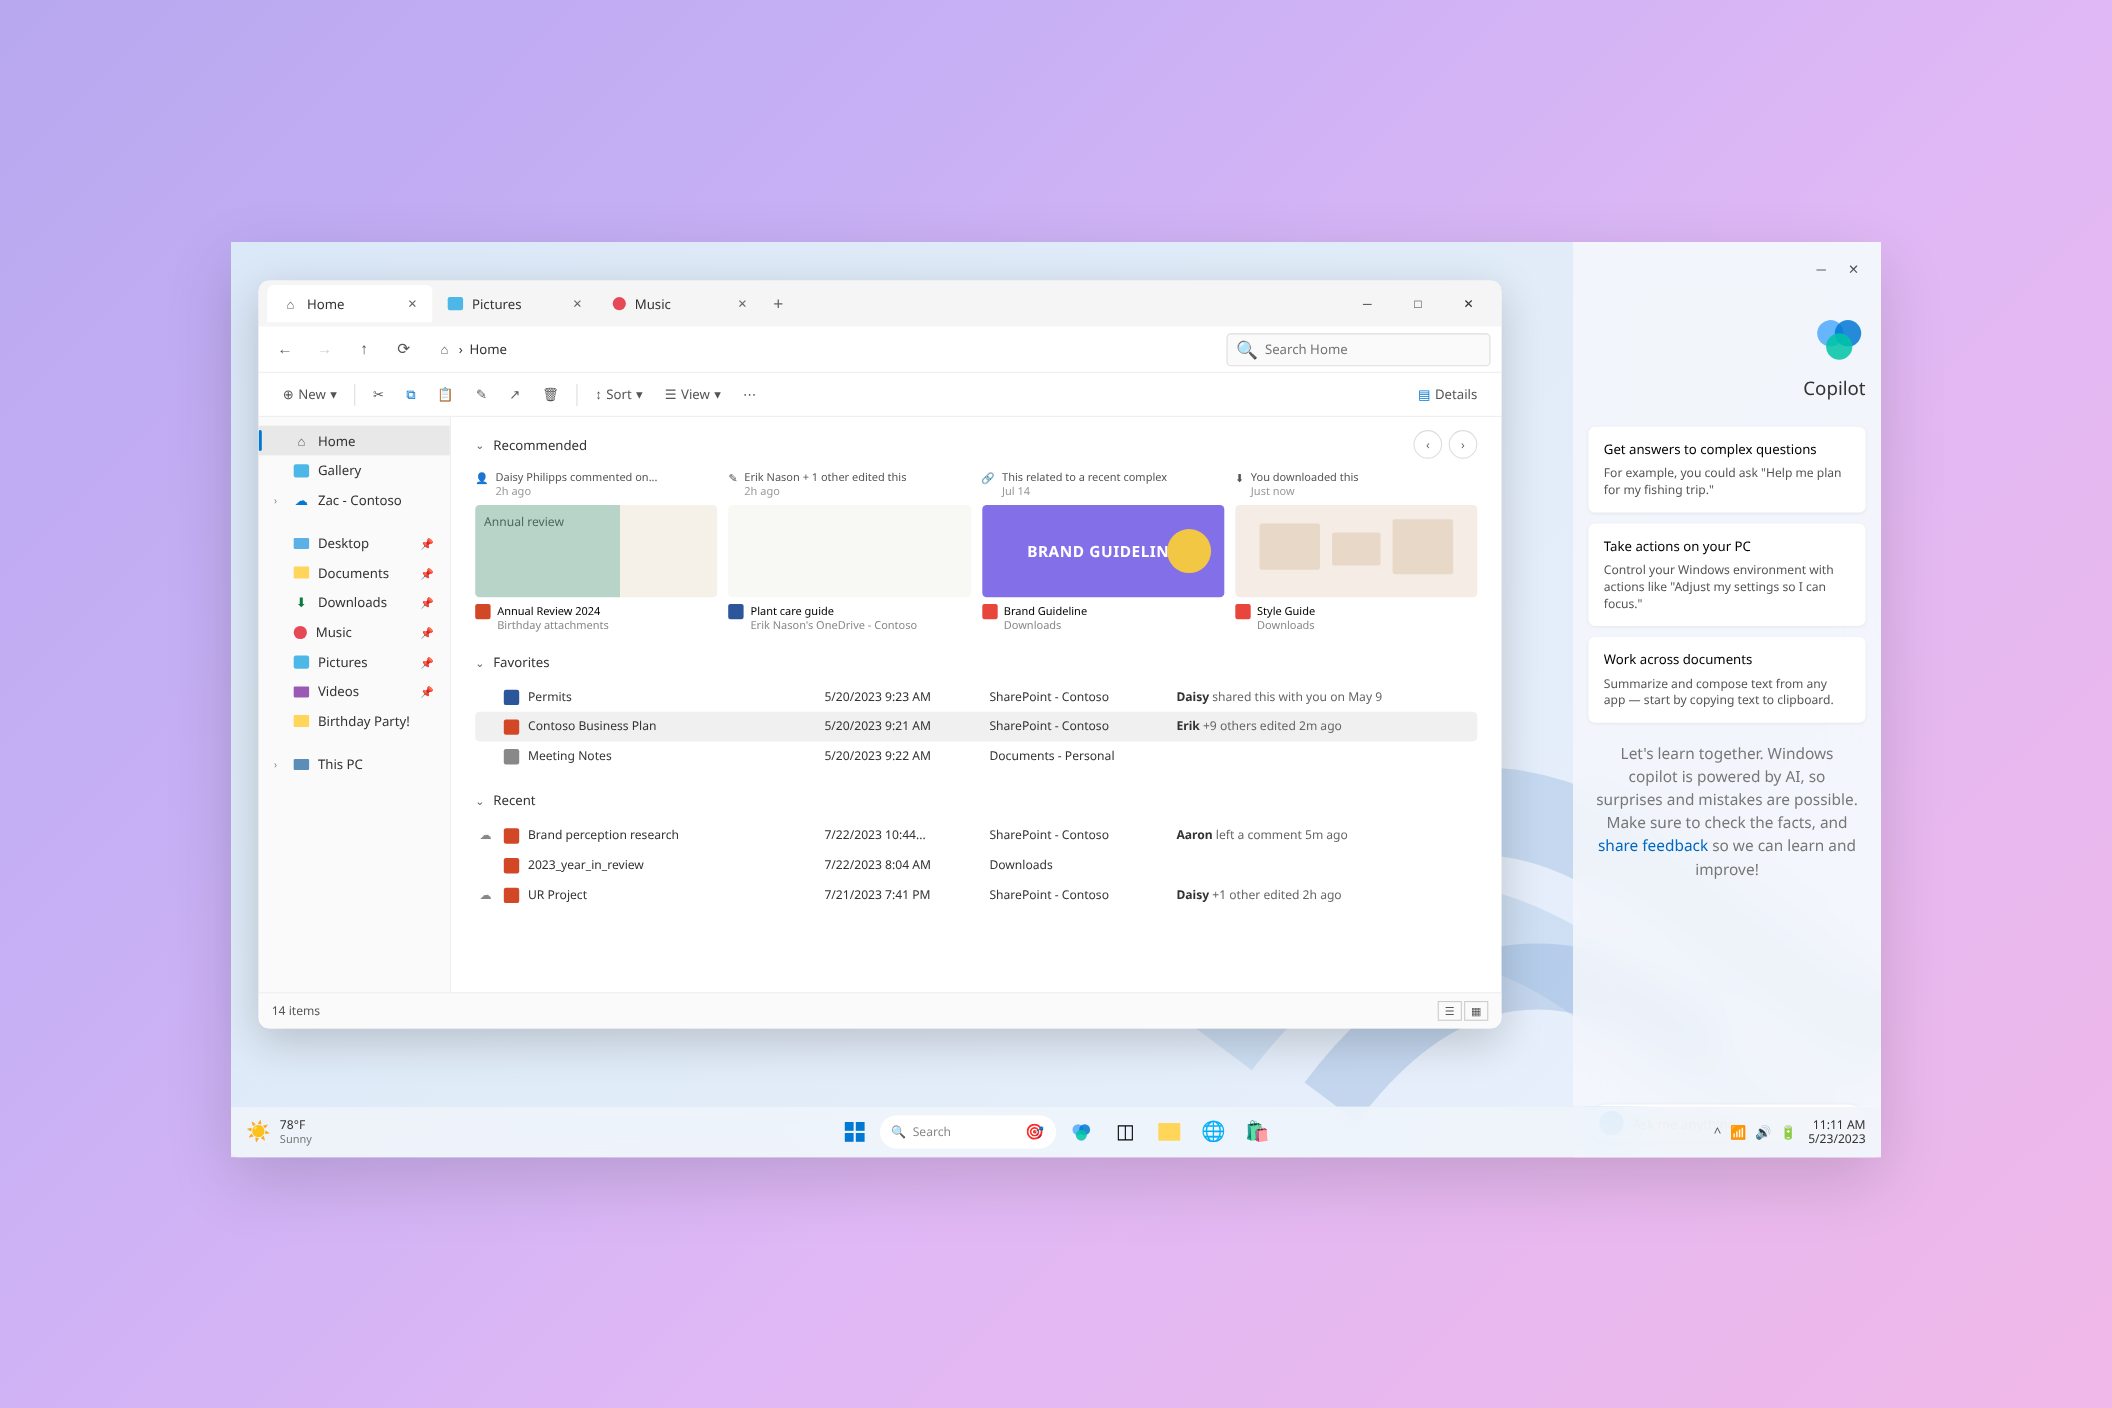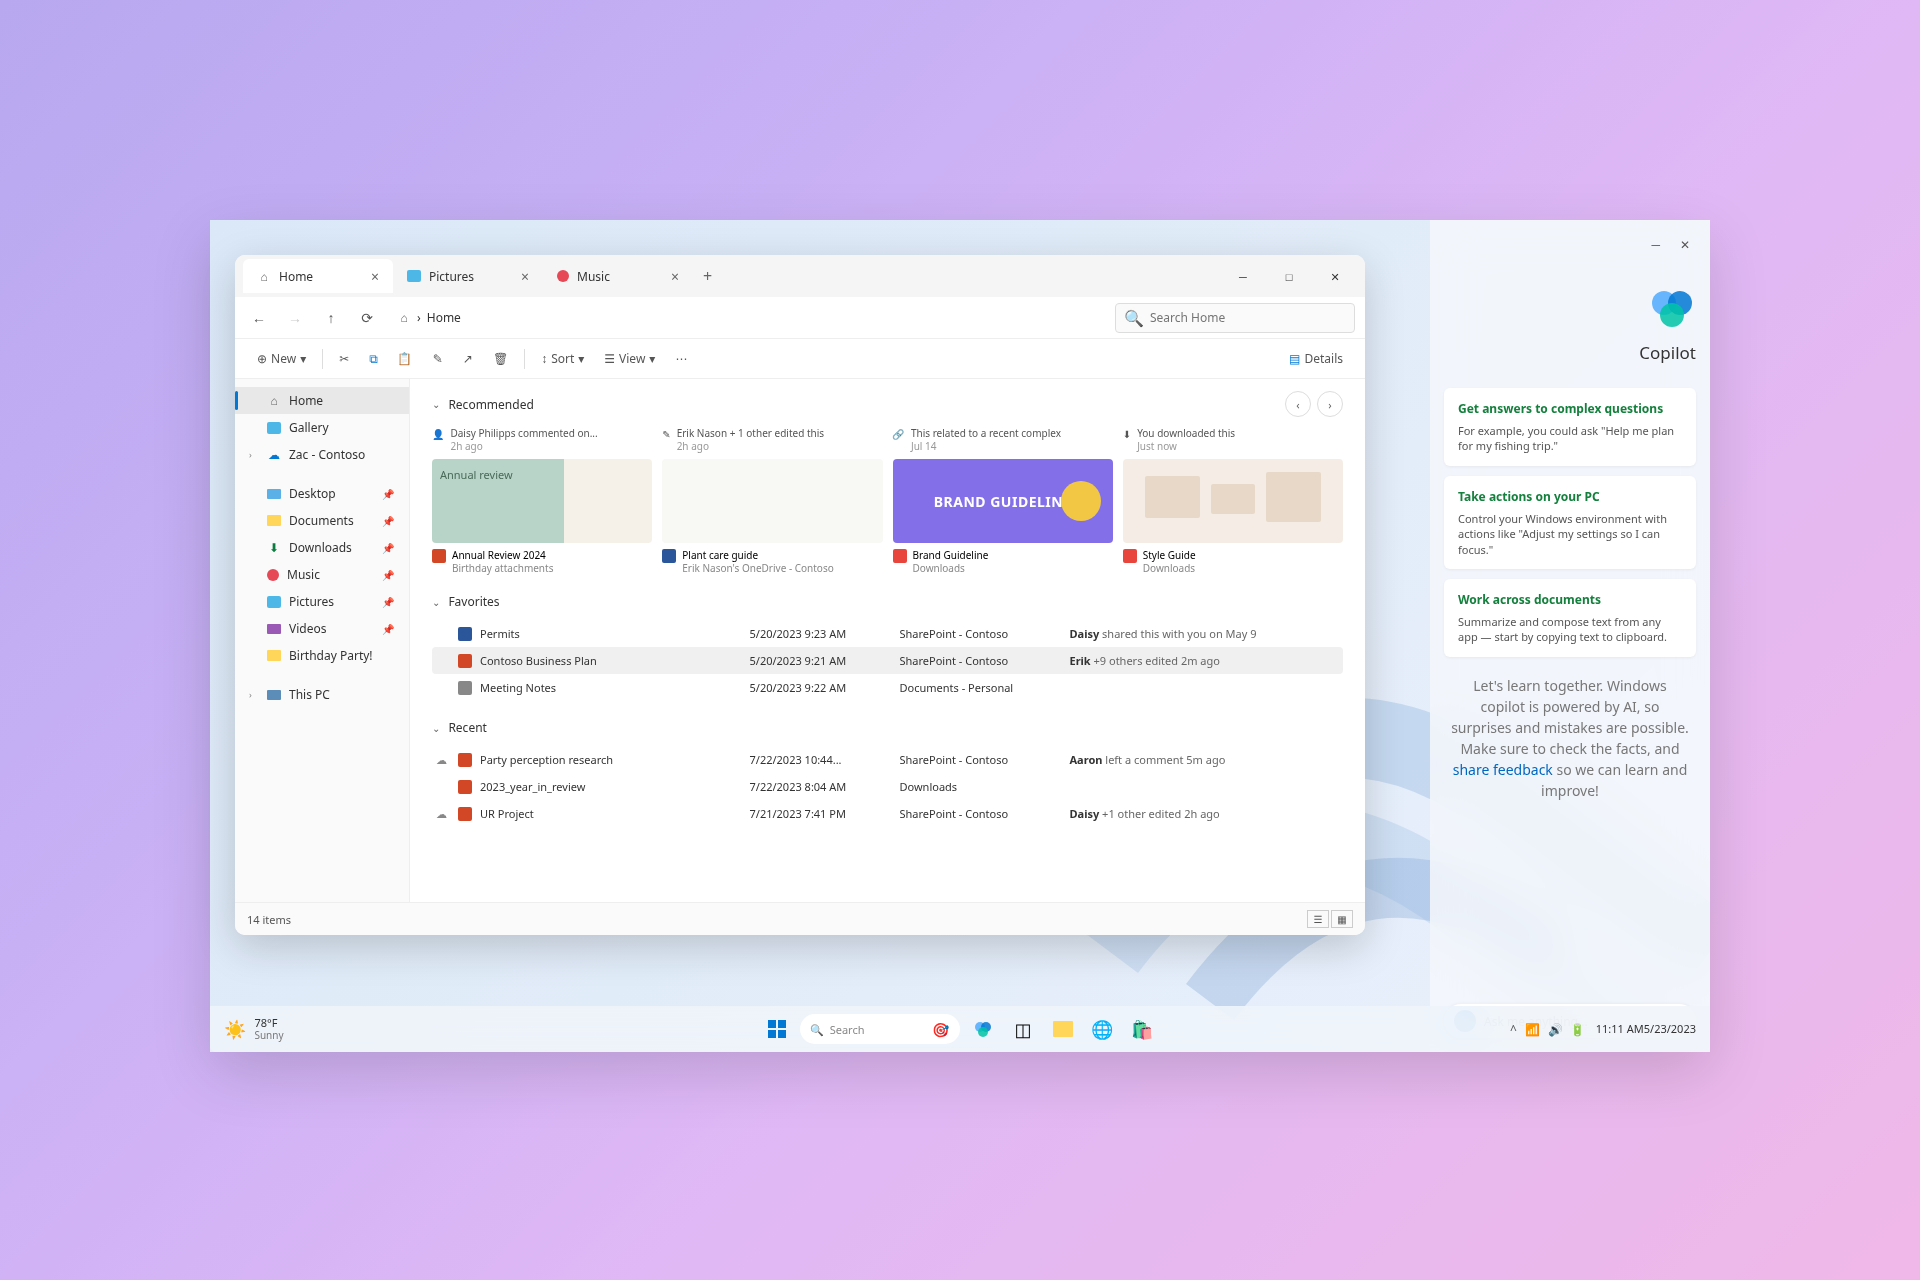"Get answers to complex questions" .copilot-card-title { color: #15803d -> #000000; font-weight: 700 -> 400 }
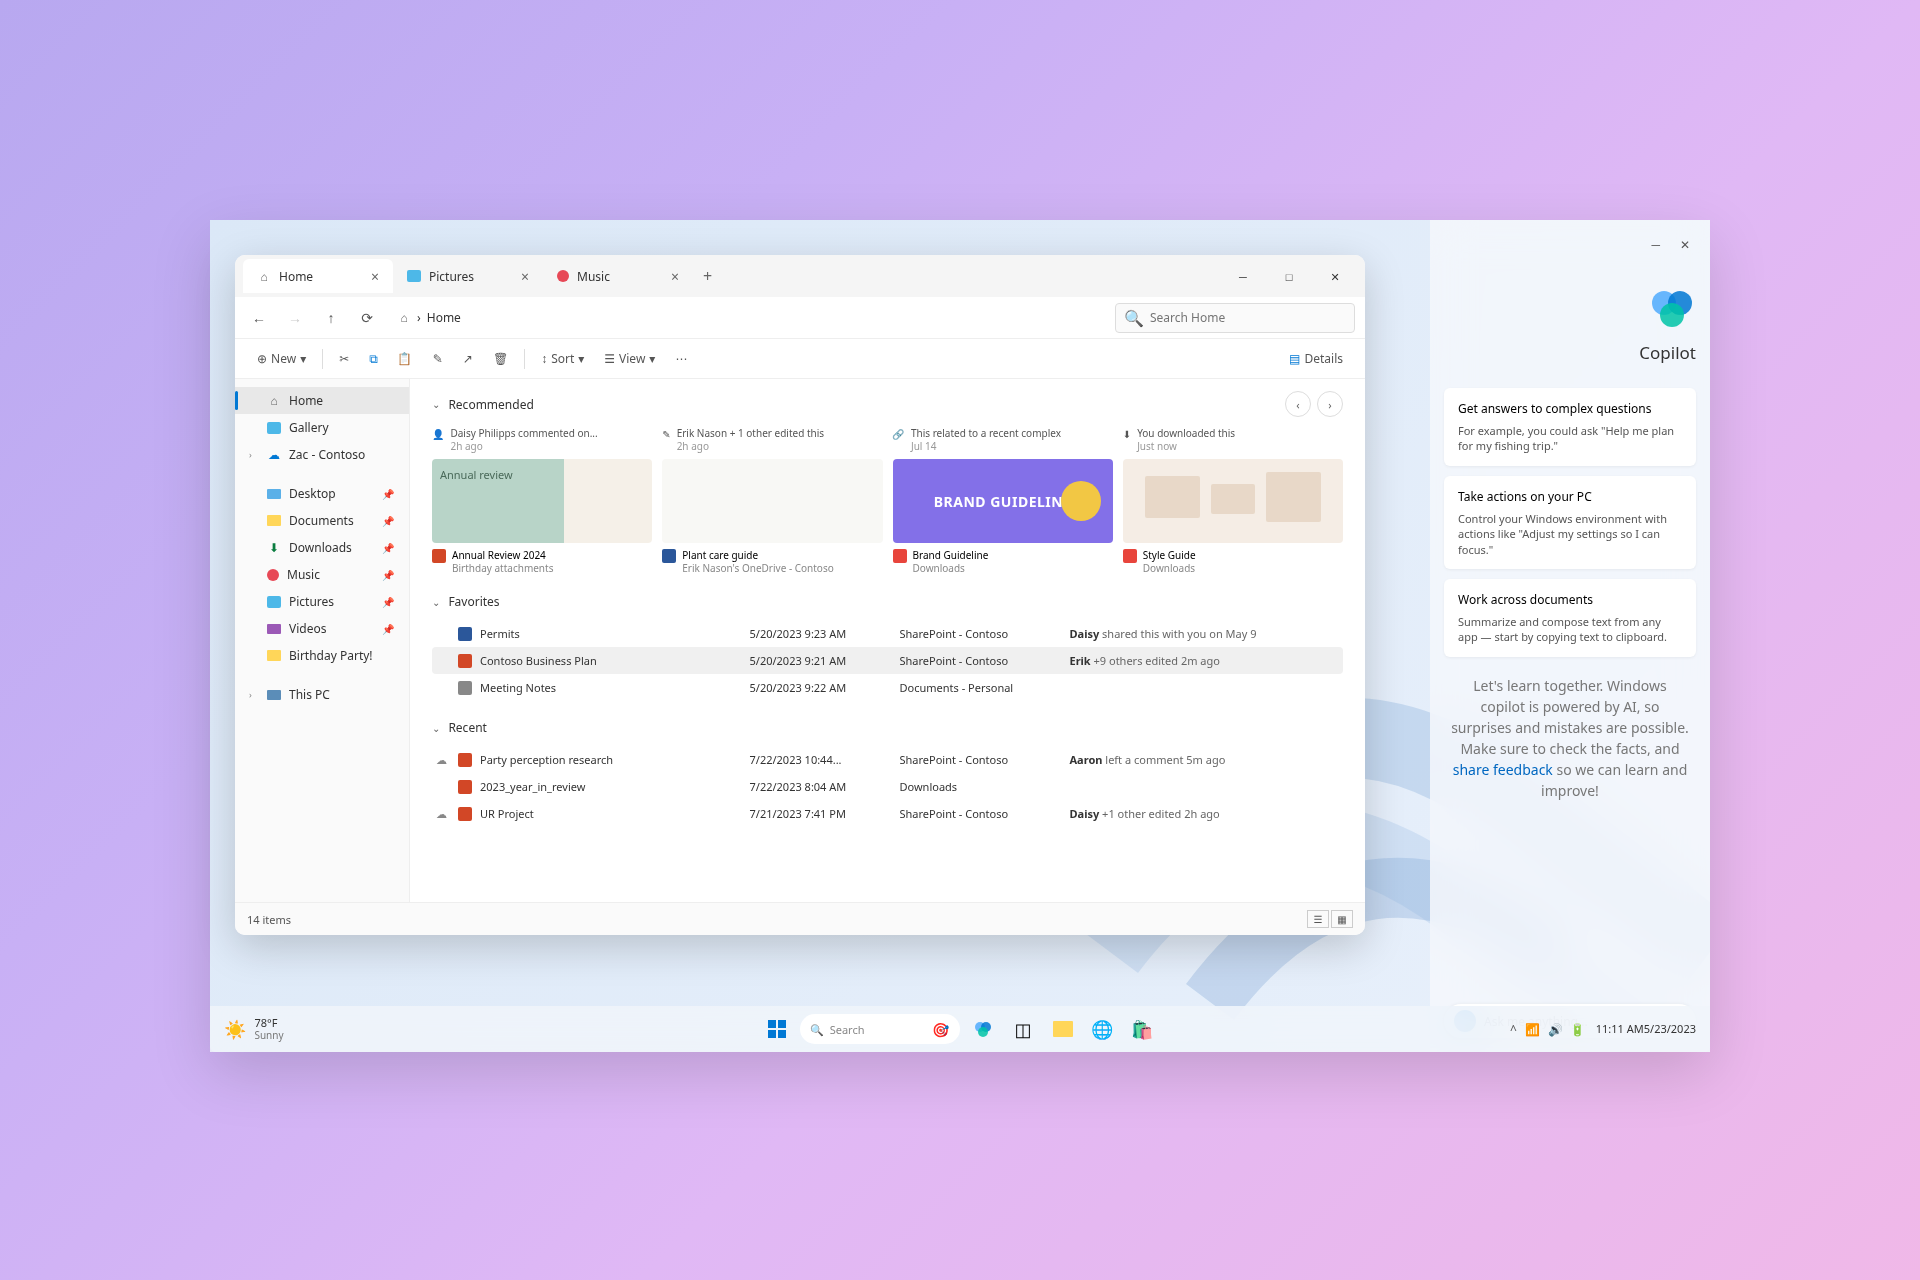"Party perception research" span { text: Party -> Brand }
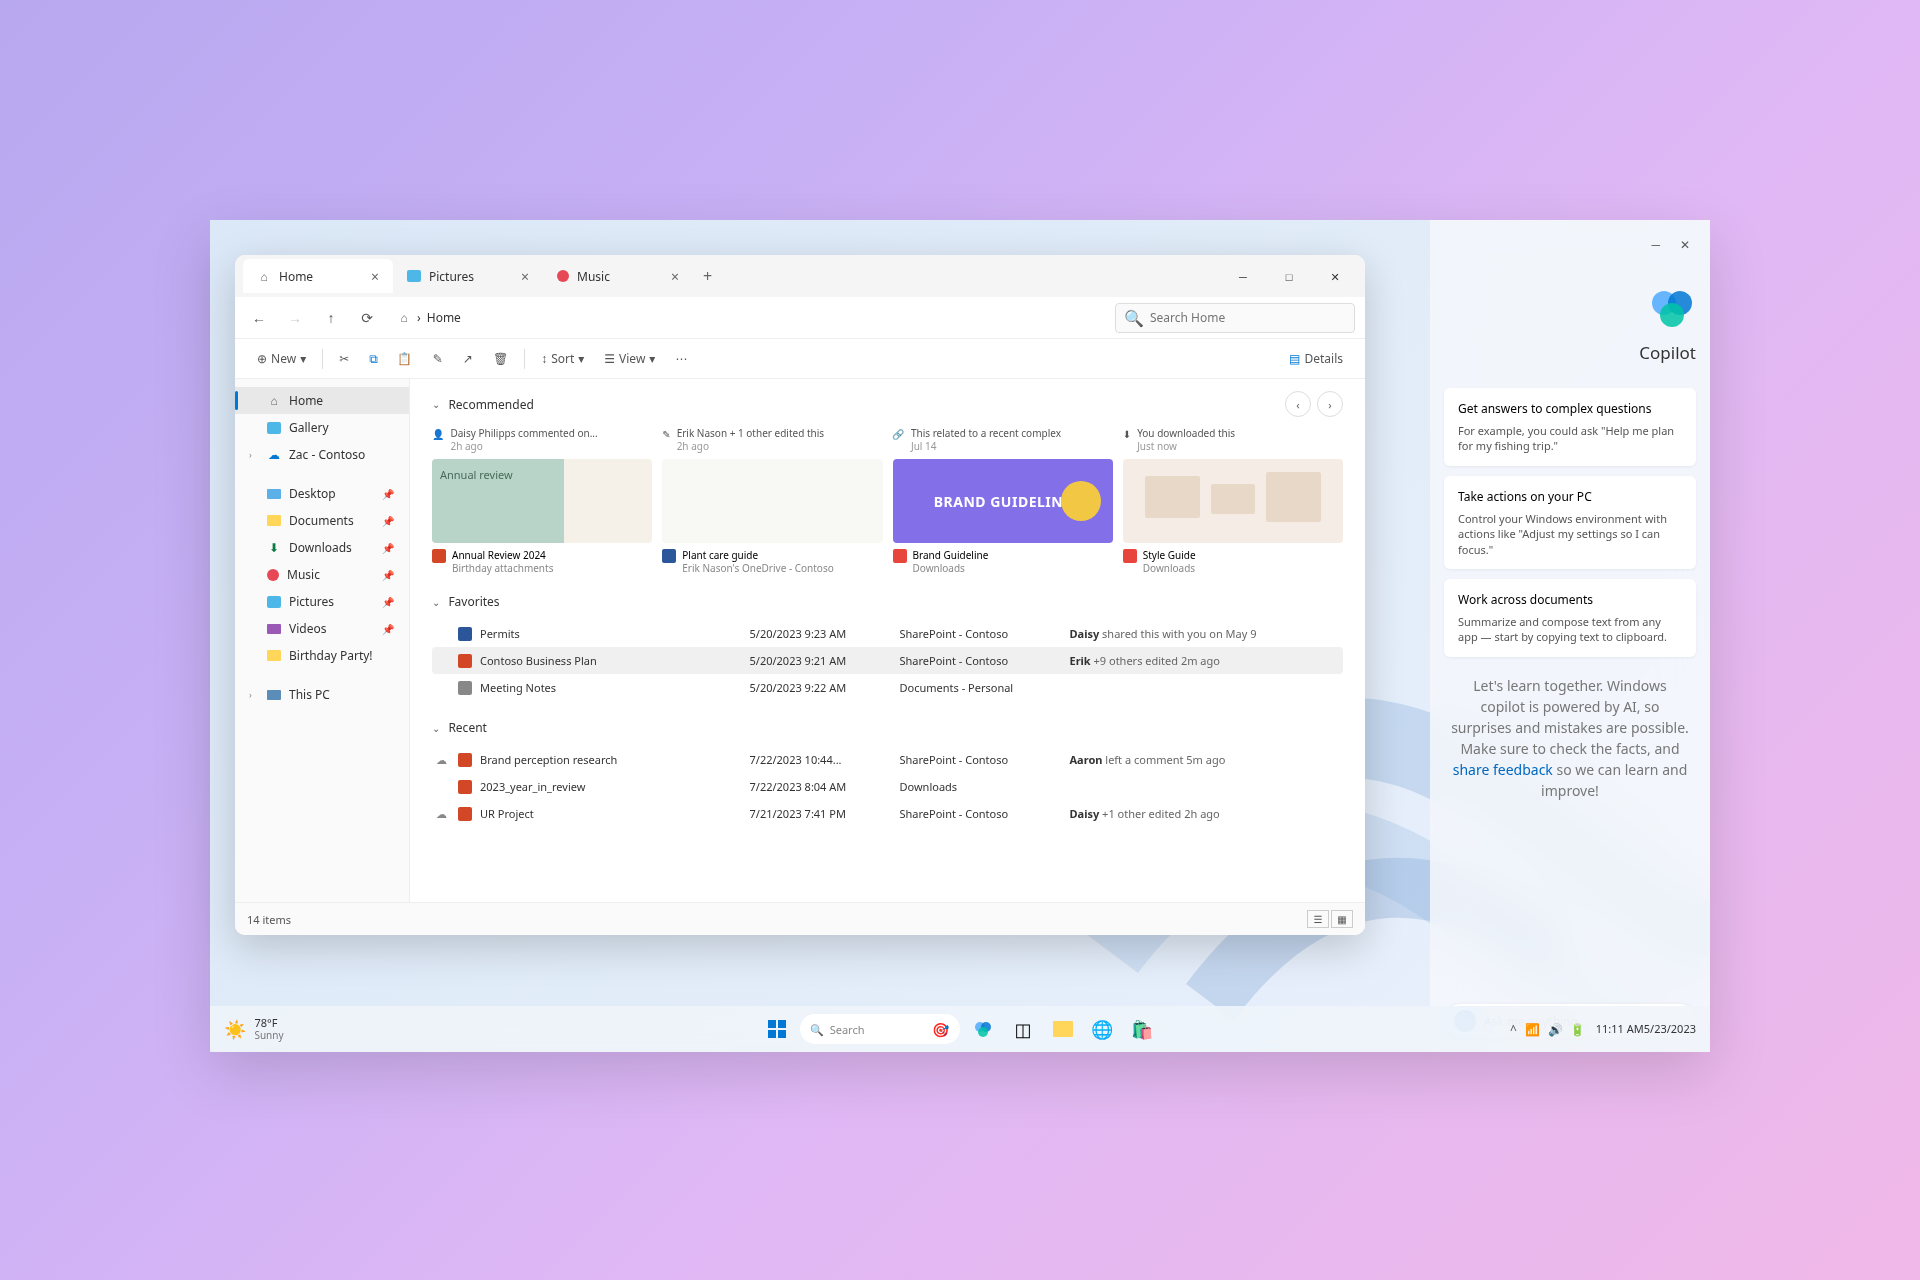"11:11 AM" .clock { flex-direction: none -> column }
